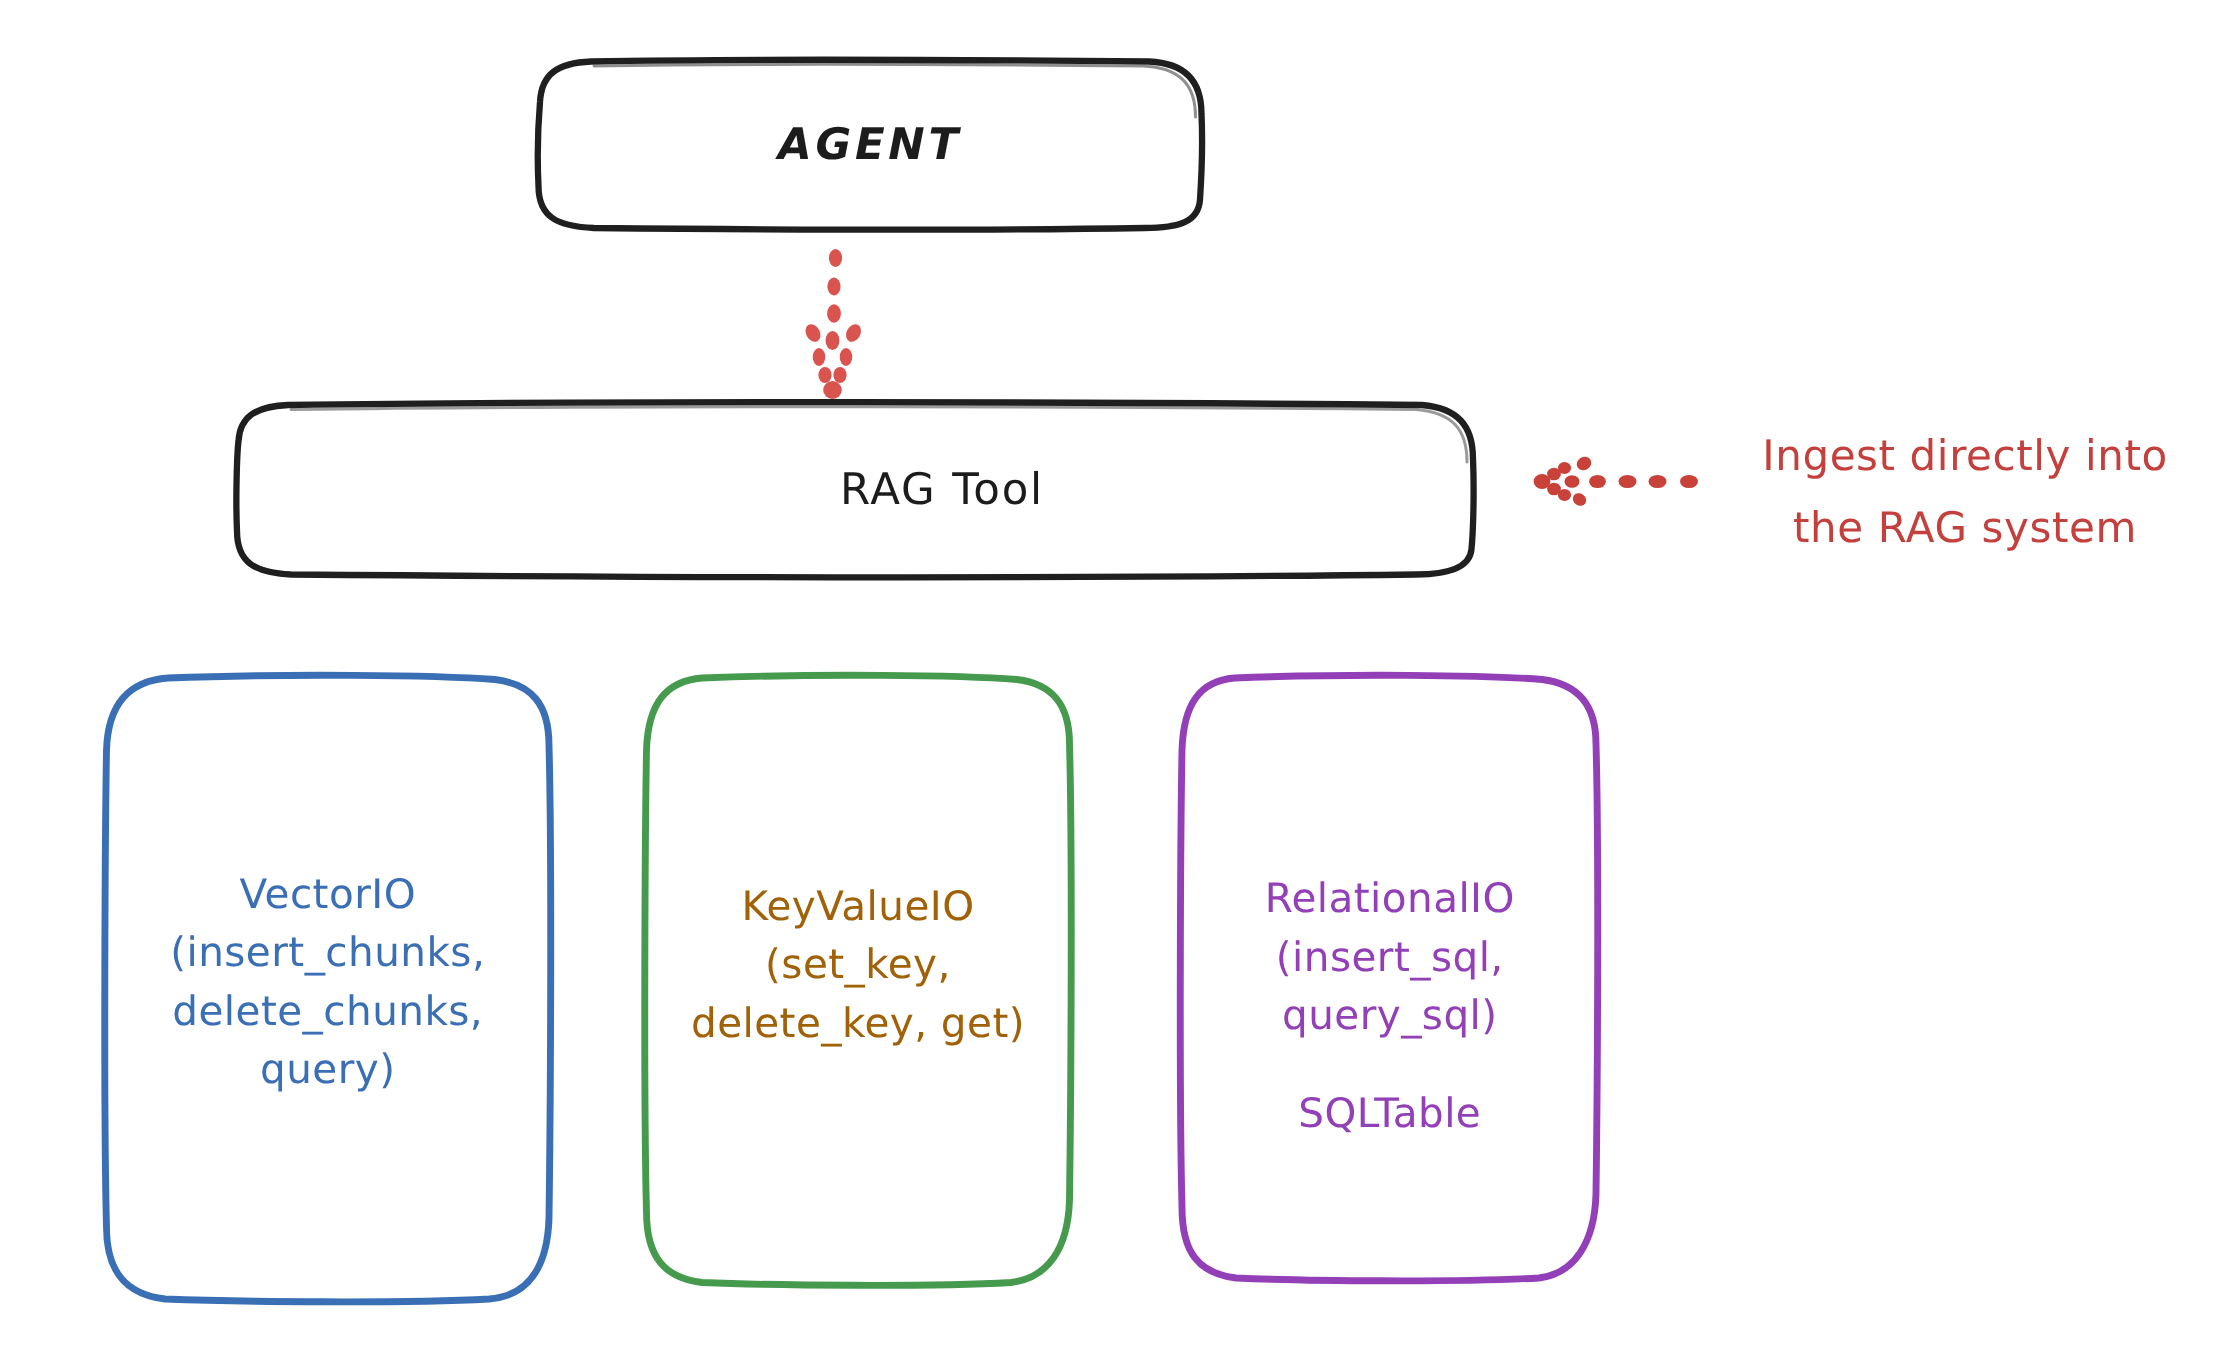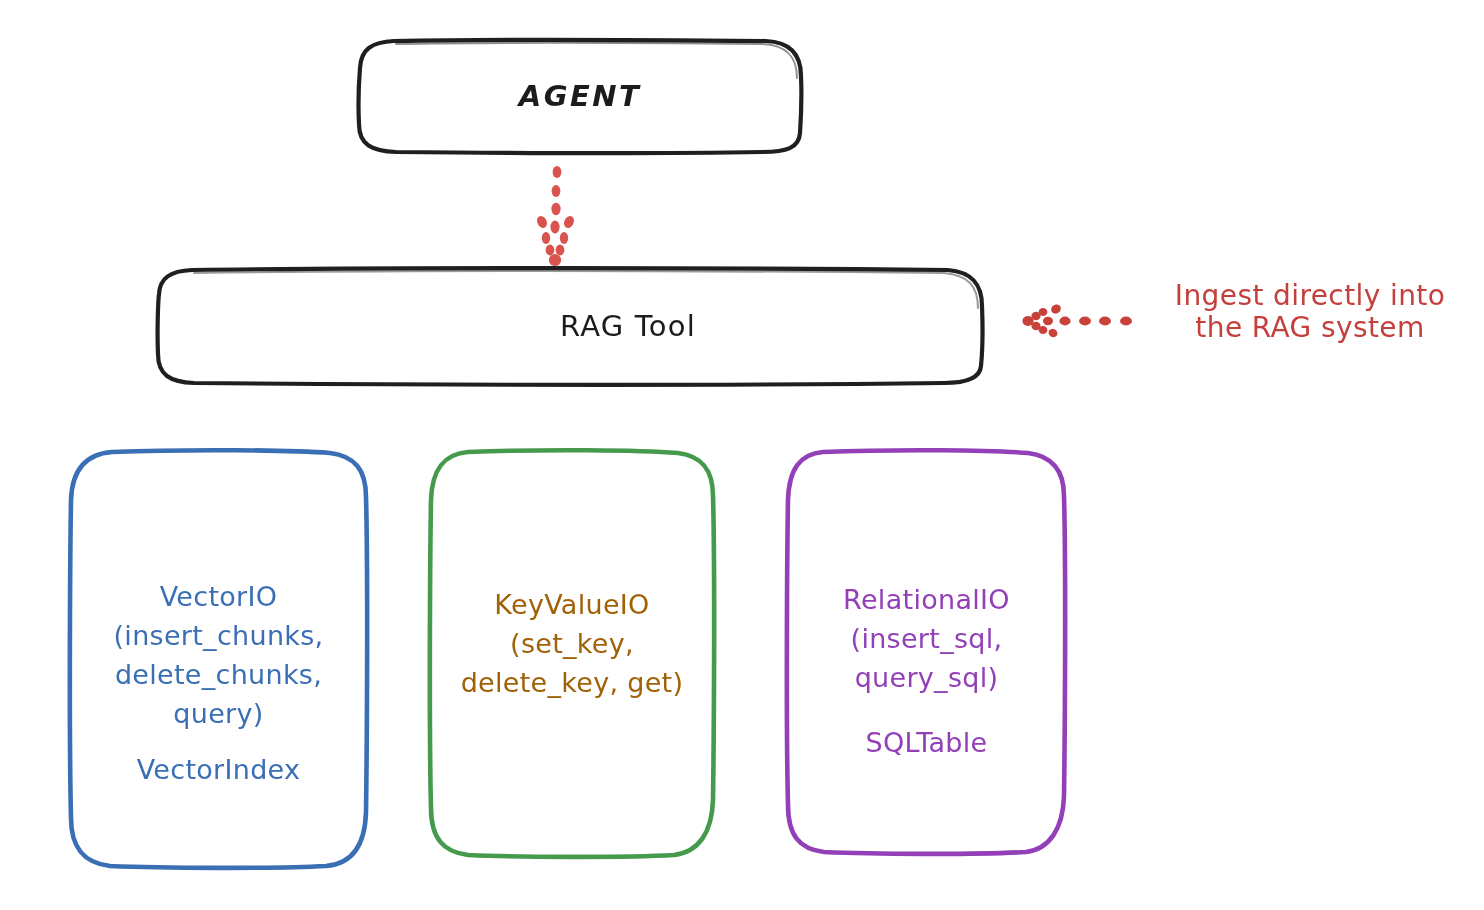"Ingest directly into" #annotation-text { line-height: 32px -> 48px }
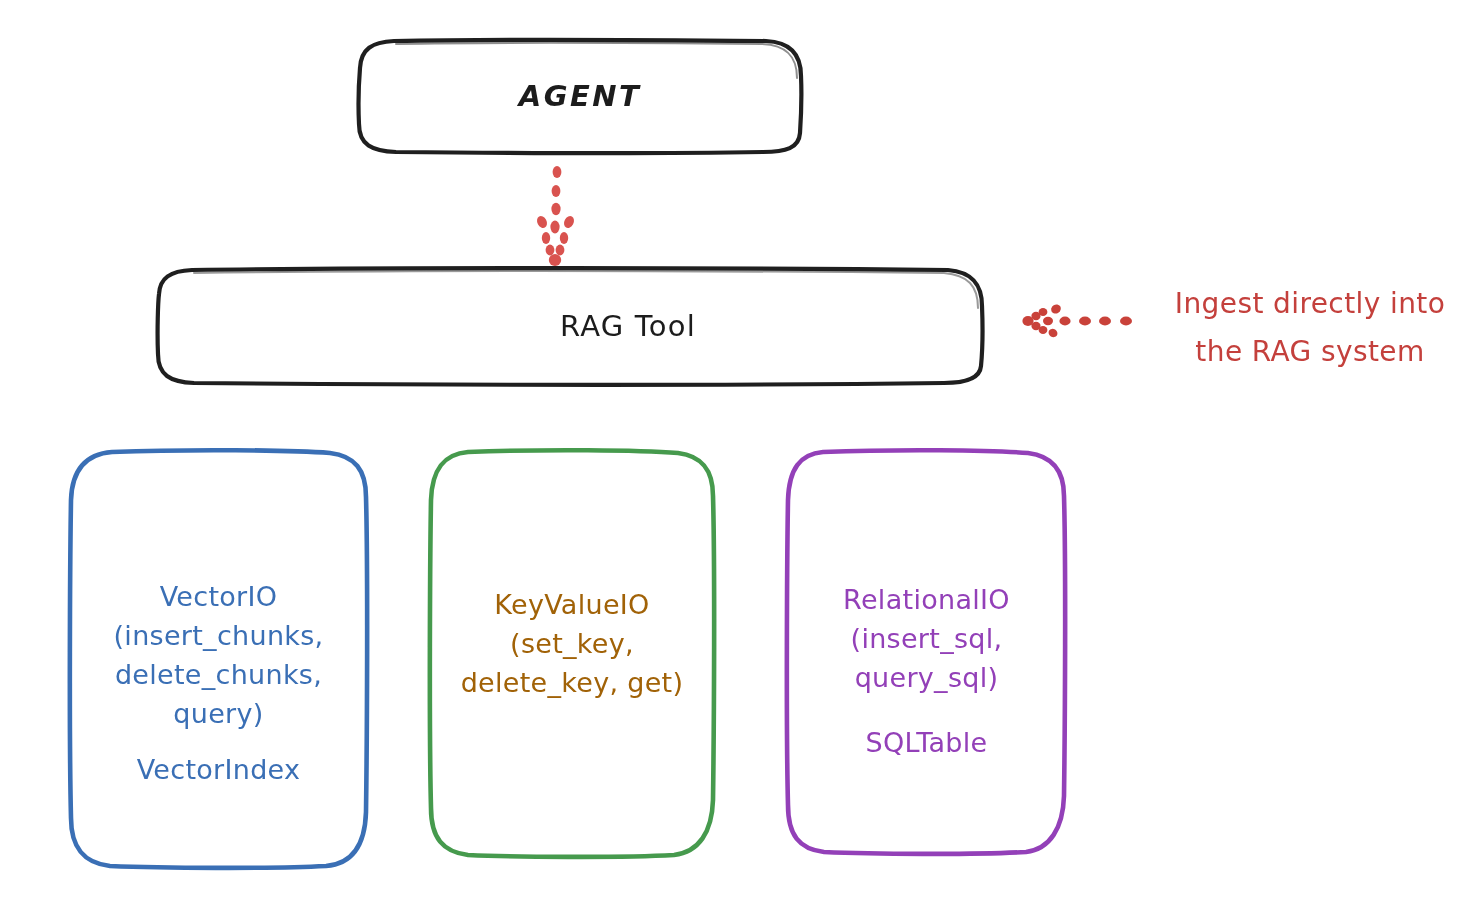"VectorIndex" div.store-text { html: <div>VectorIndex</div> -> none }
